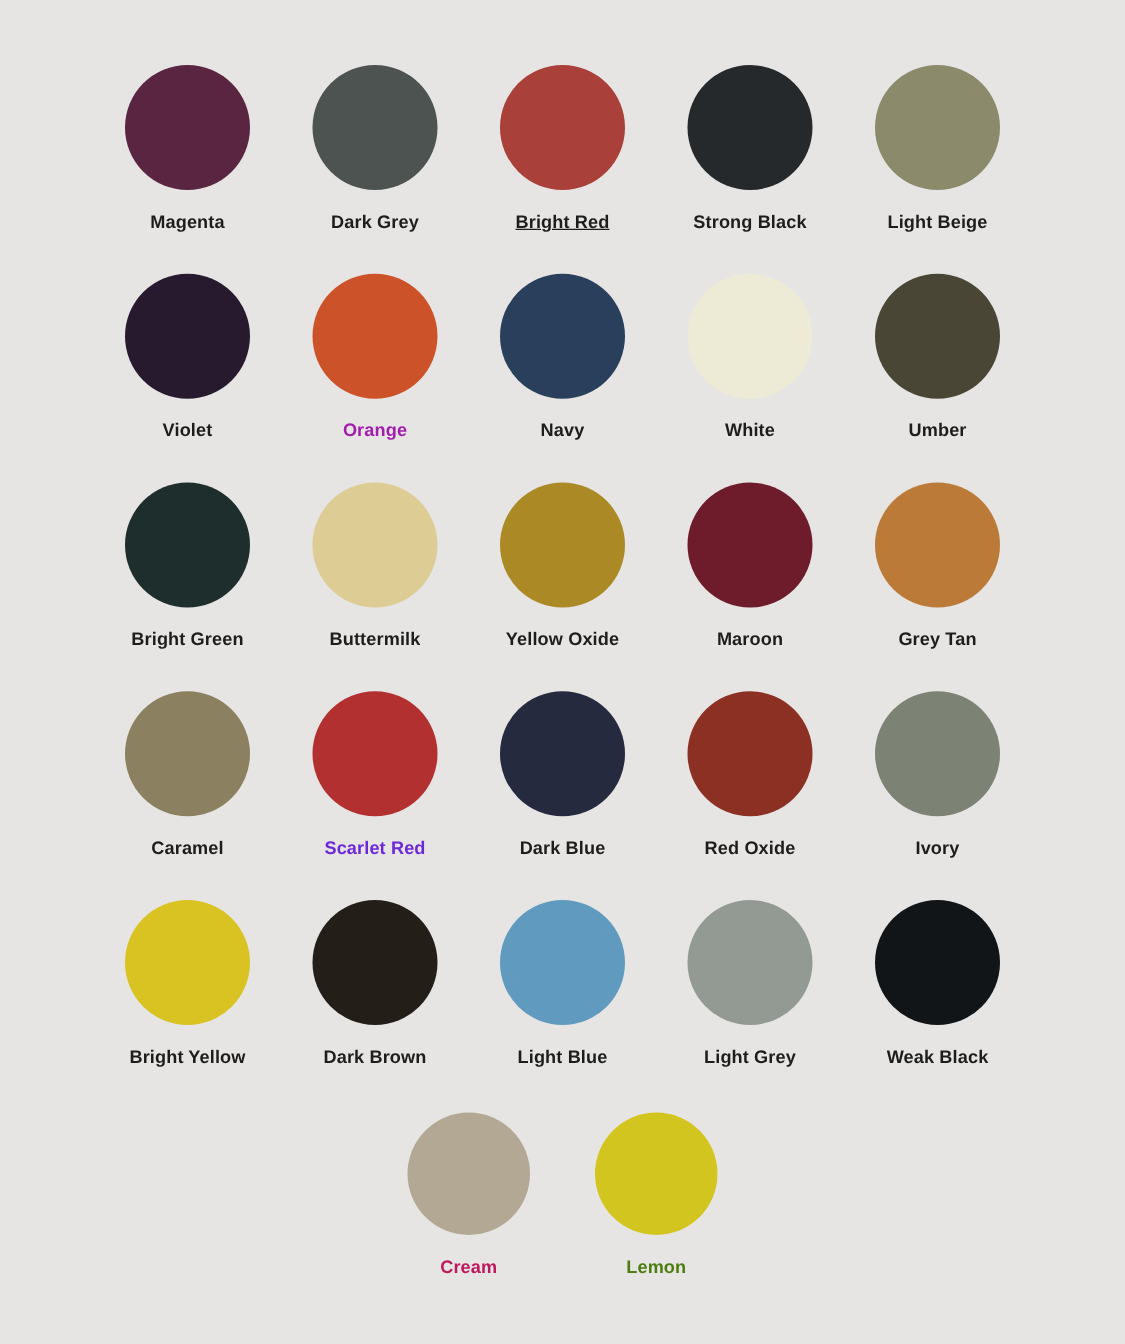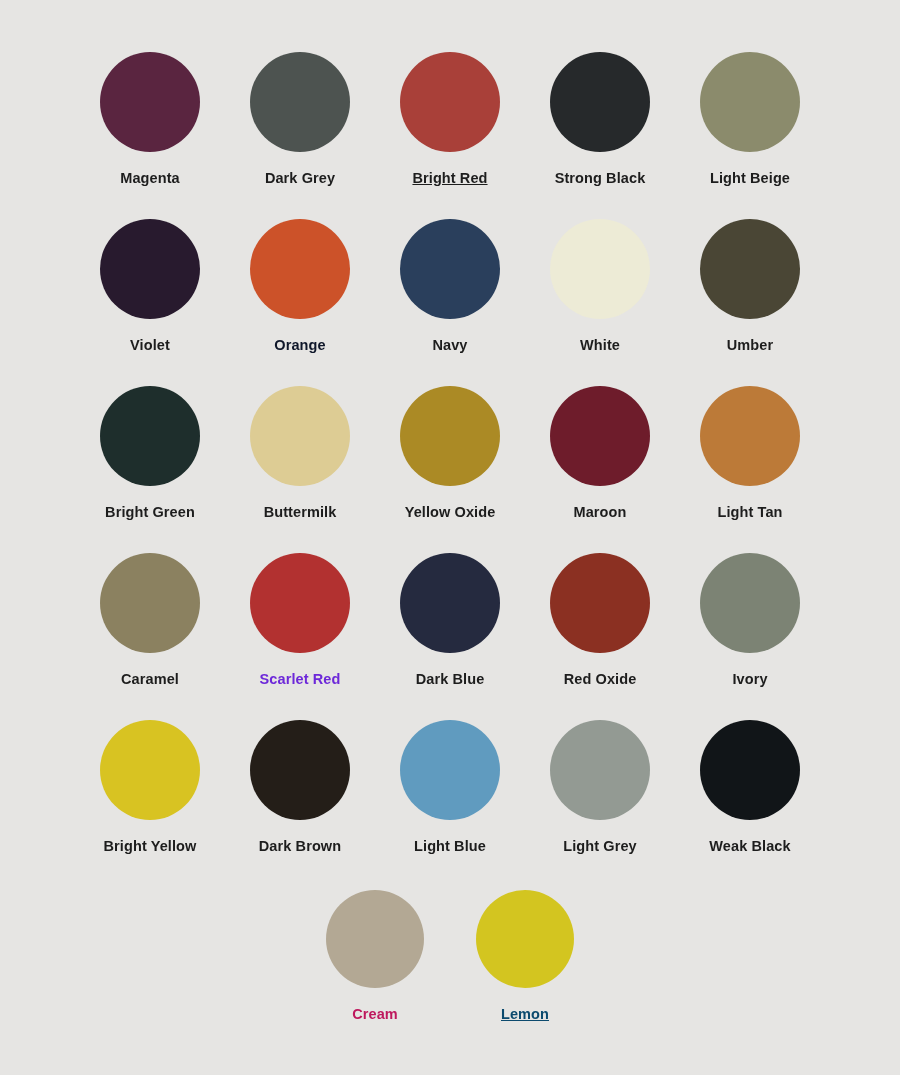"Orange" span.swatch-label { color: #0f172a -> #a21caf }
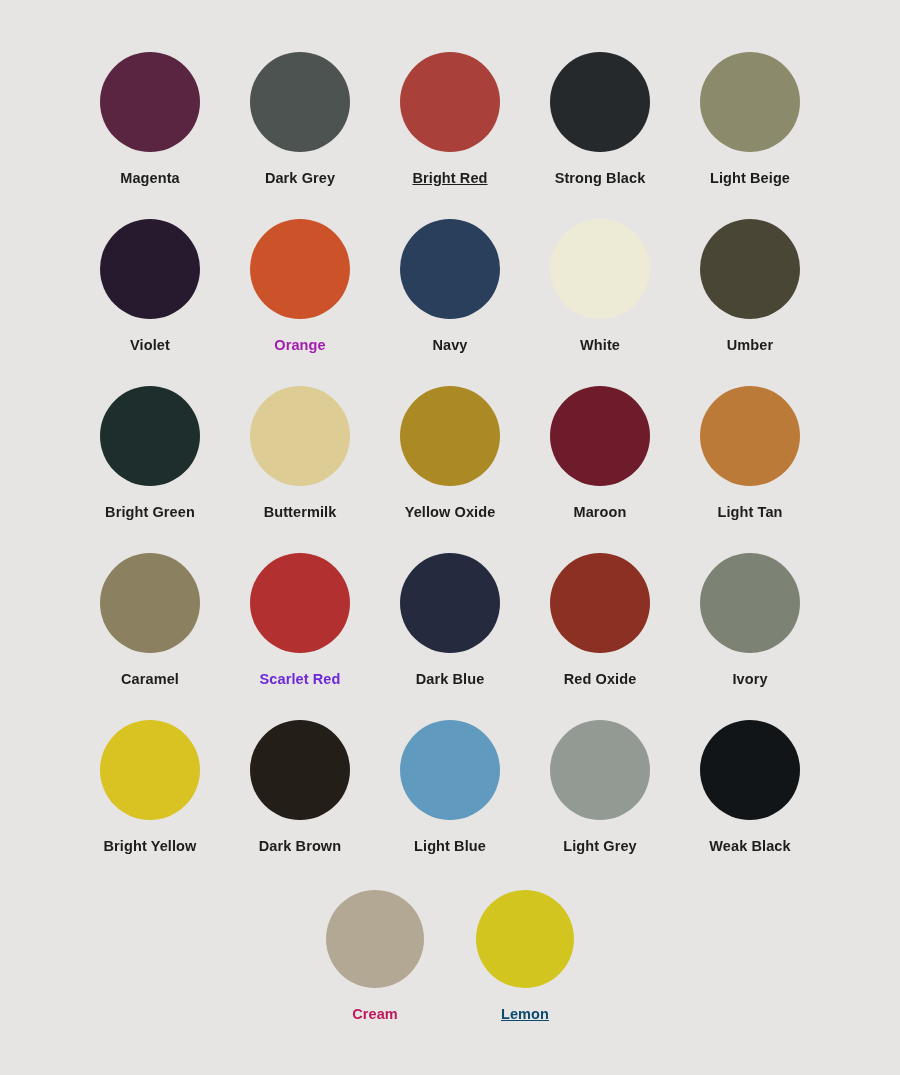"Light Tan" span.swatch-label { text: Light -> Grey }
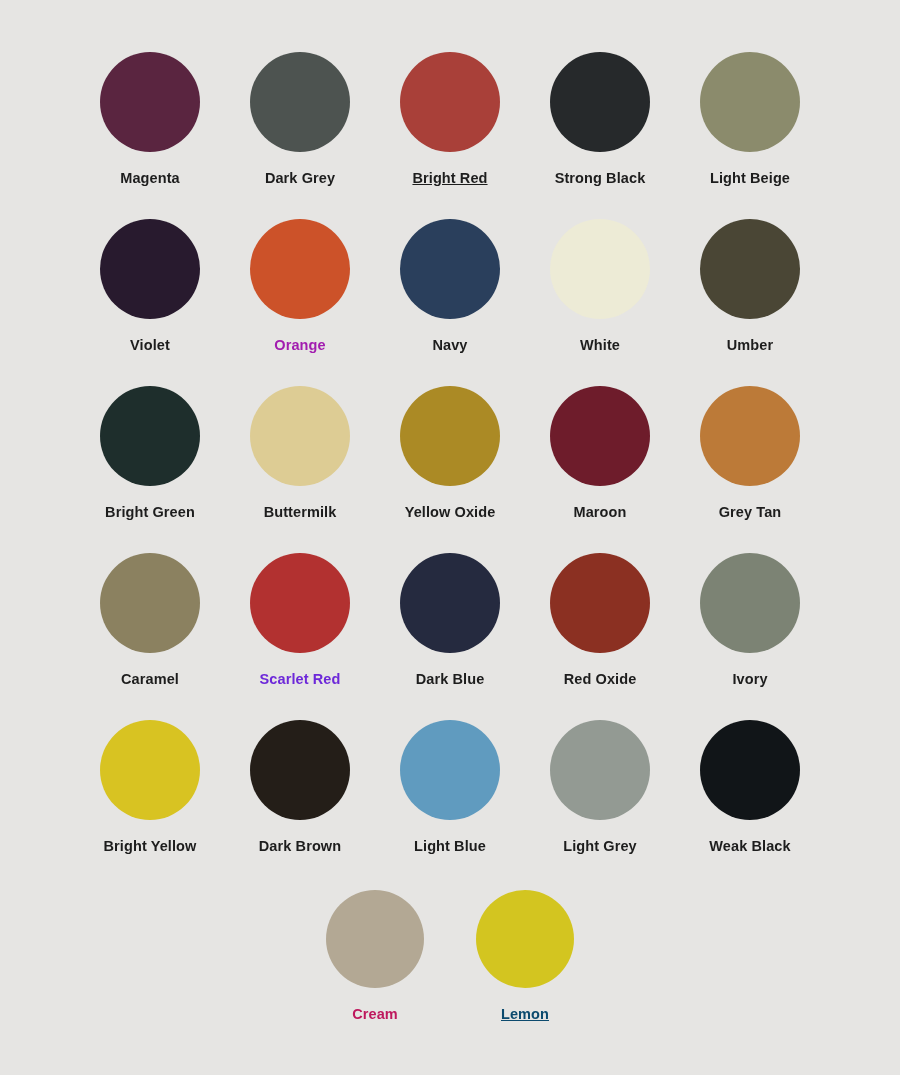"Lemon" span.swatch-label { color: #0c4a6e -> #4d7c0f; text-decoration: underline -> none }
